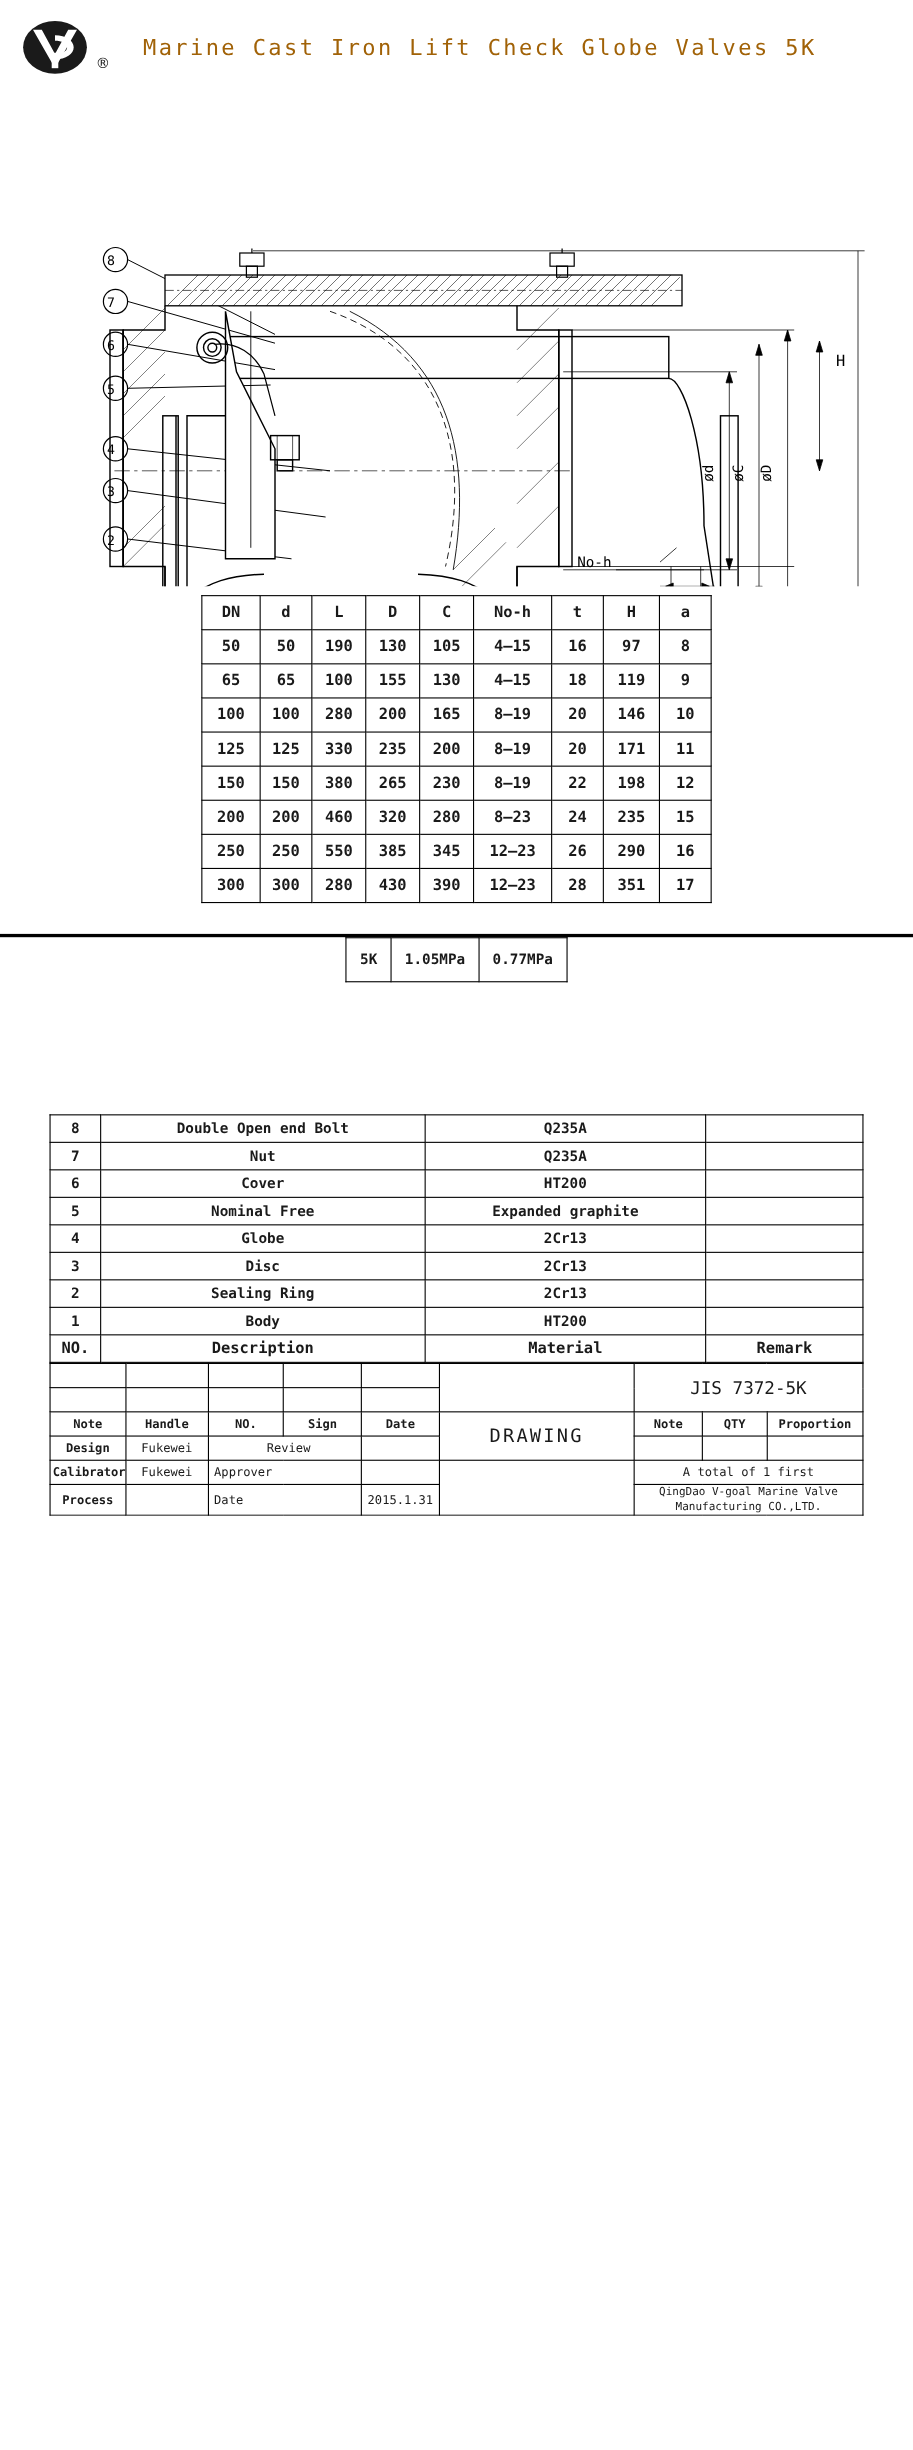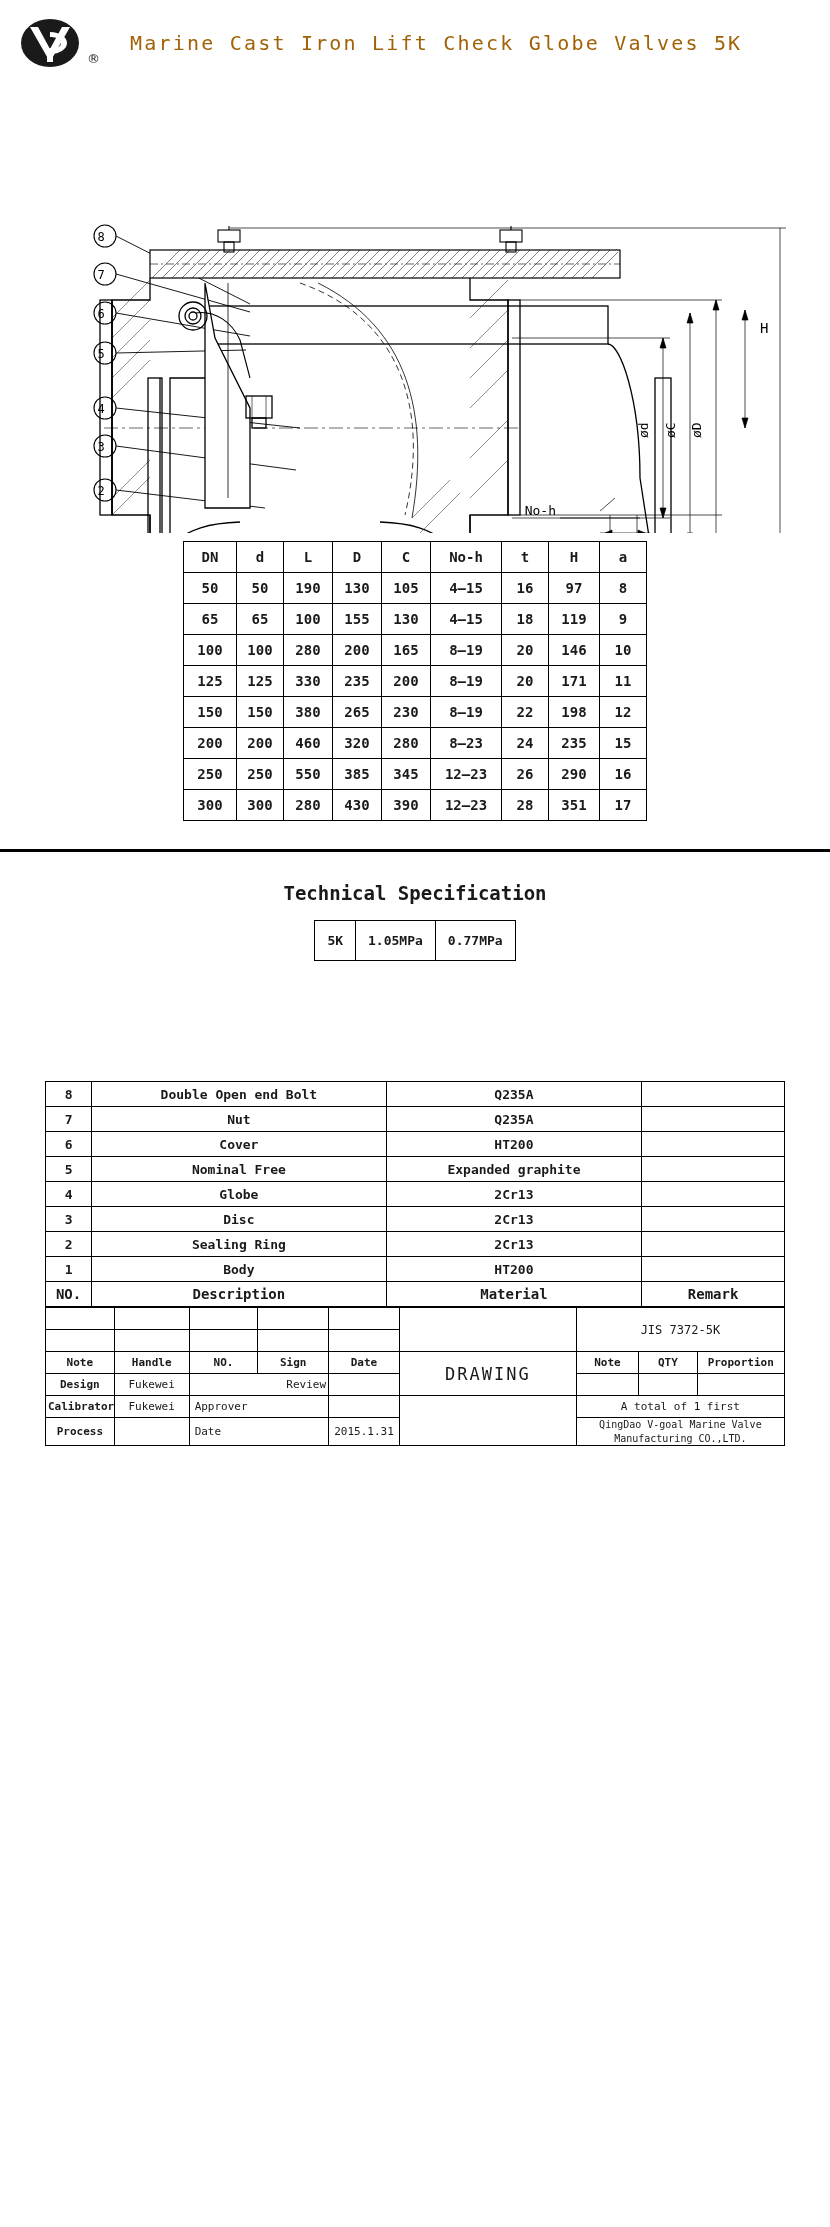"Technical Specification" div.spec-title { html: <div>Technical Specification</div> -> none }
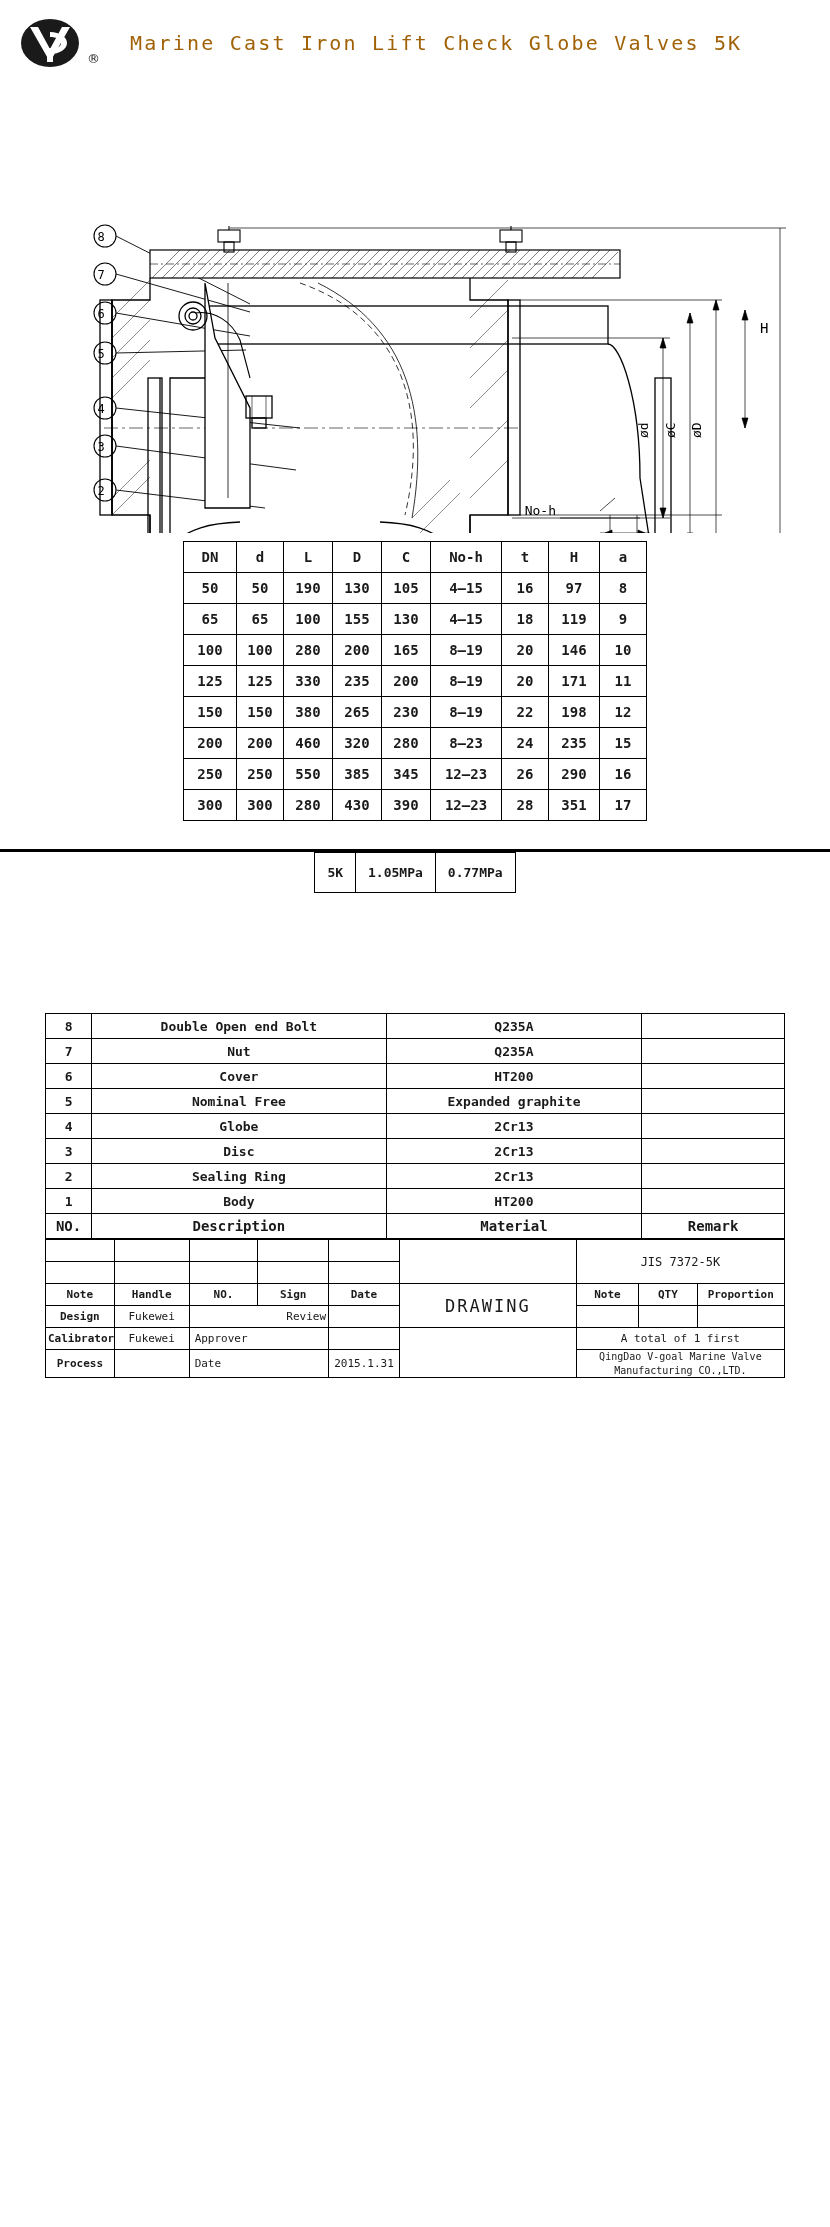"JIS 7372-5K" .tb-std { font-size: 12px -> 16px }
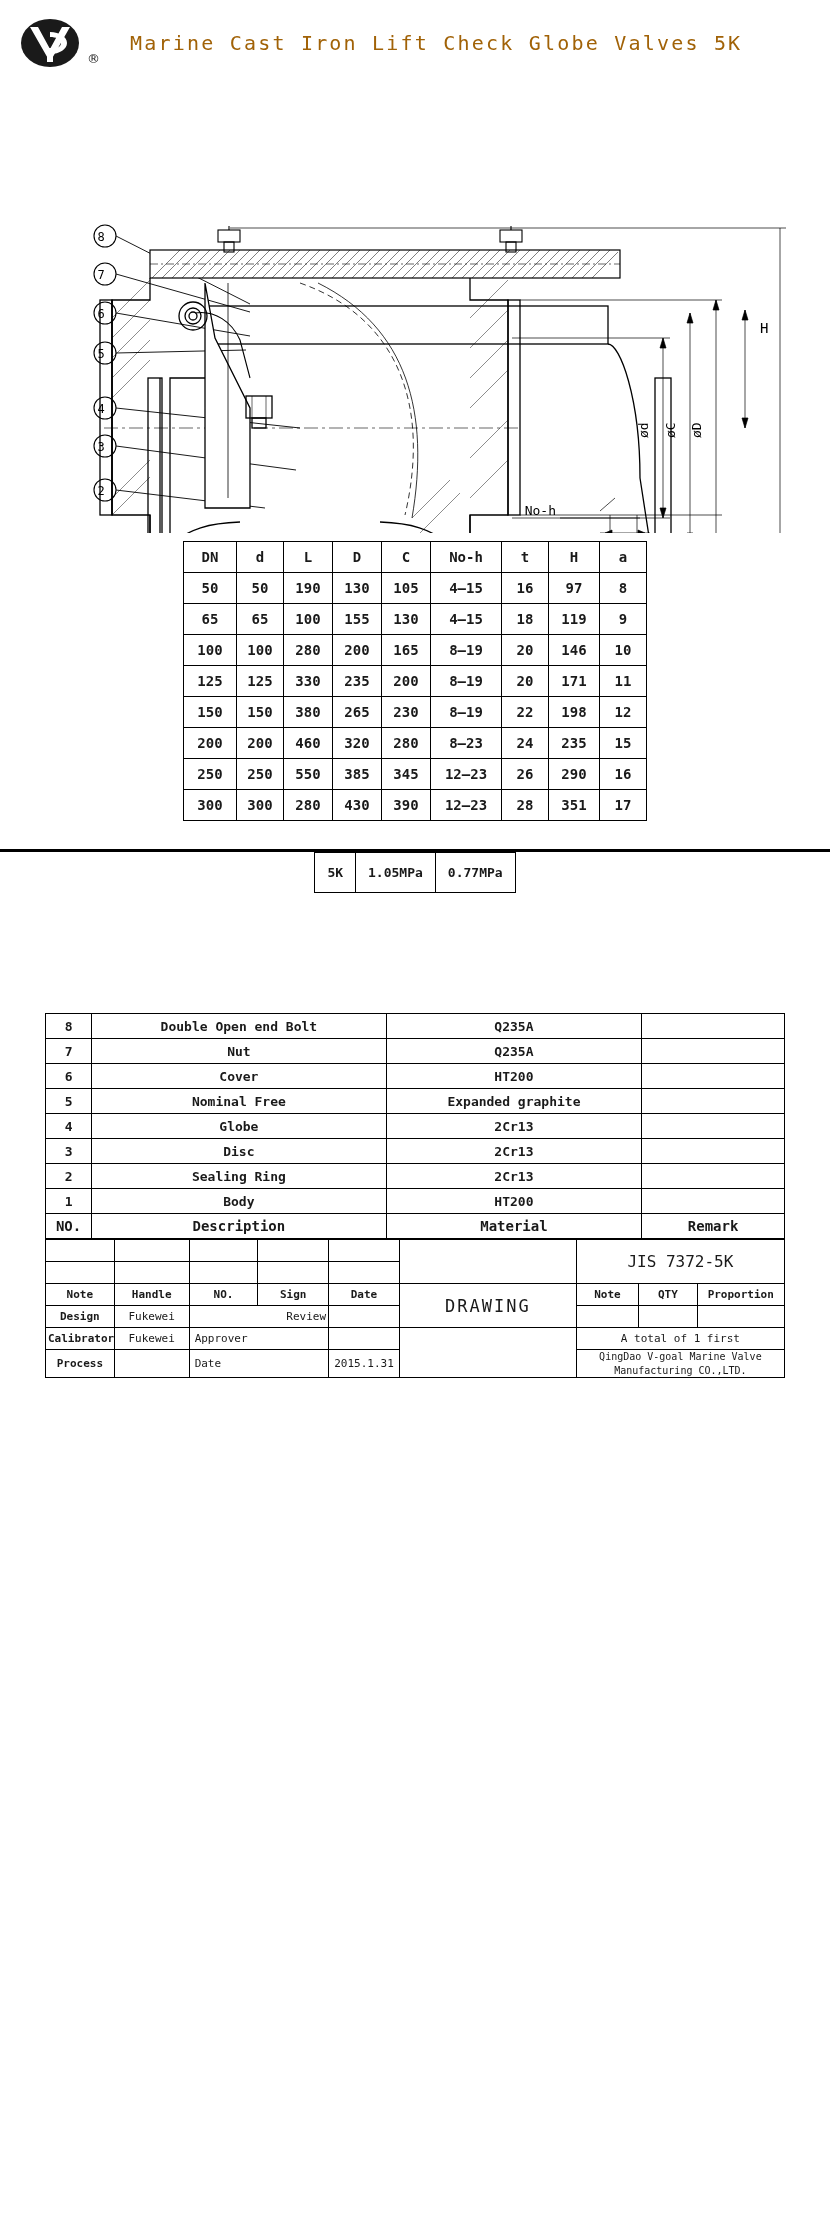"Review" td { text-align: right -> center }
